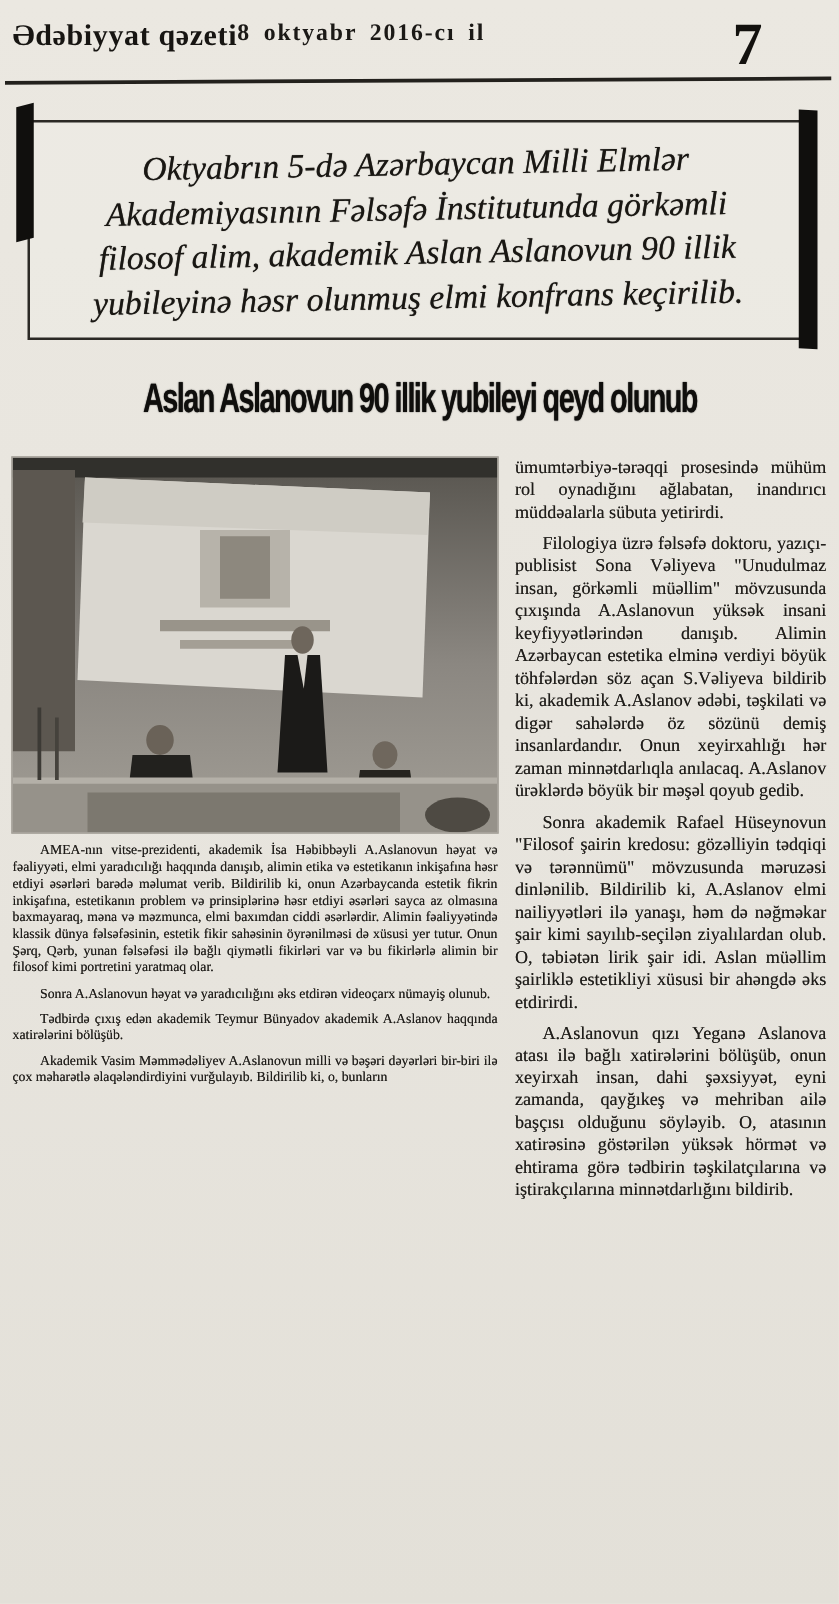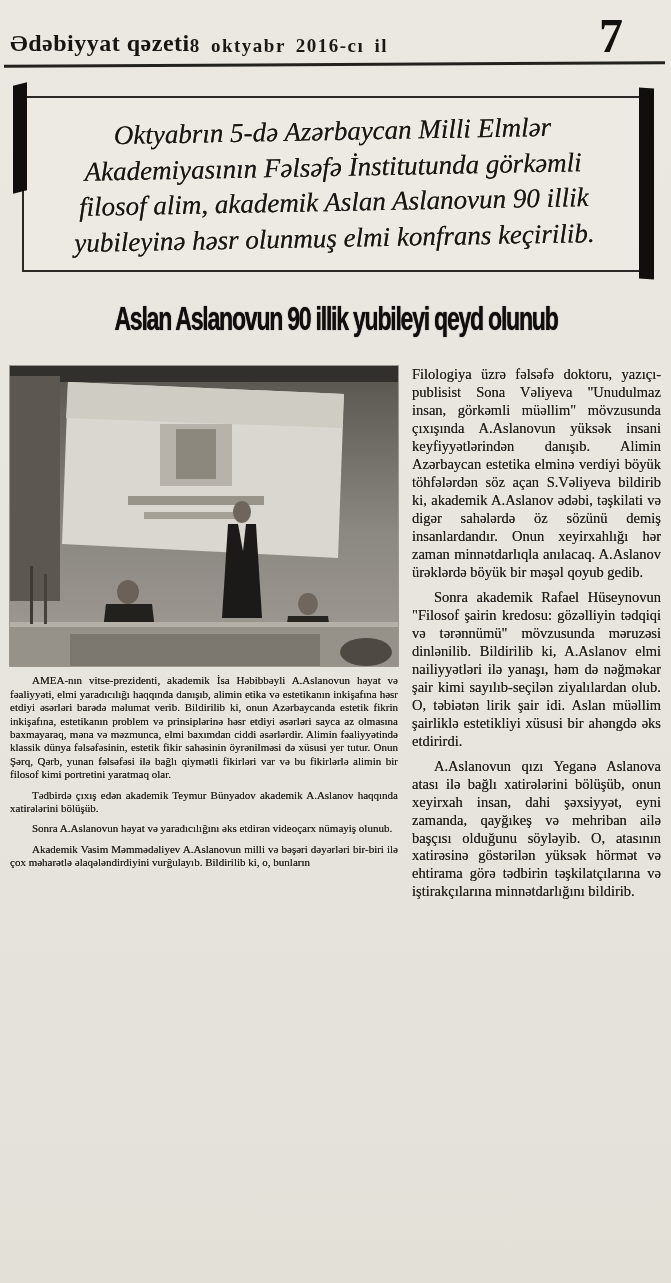"Ədəbiyyat qəzeti" .masthead { align-items: flex-end -> flex-start; padding: 16px 14px 0 10px -> 16px 27px 0 10px }
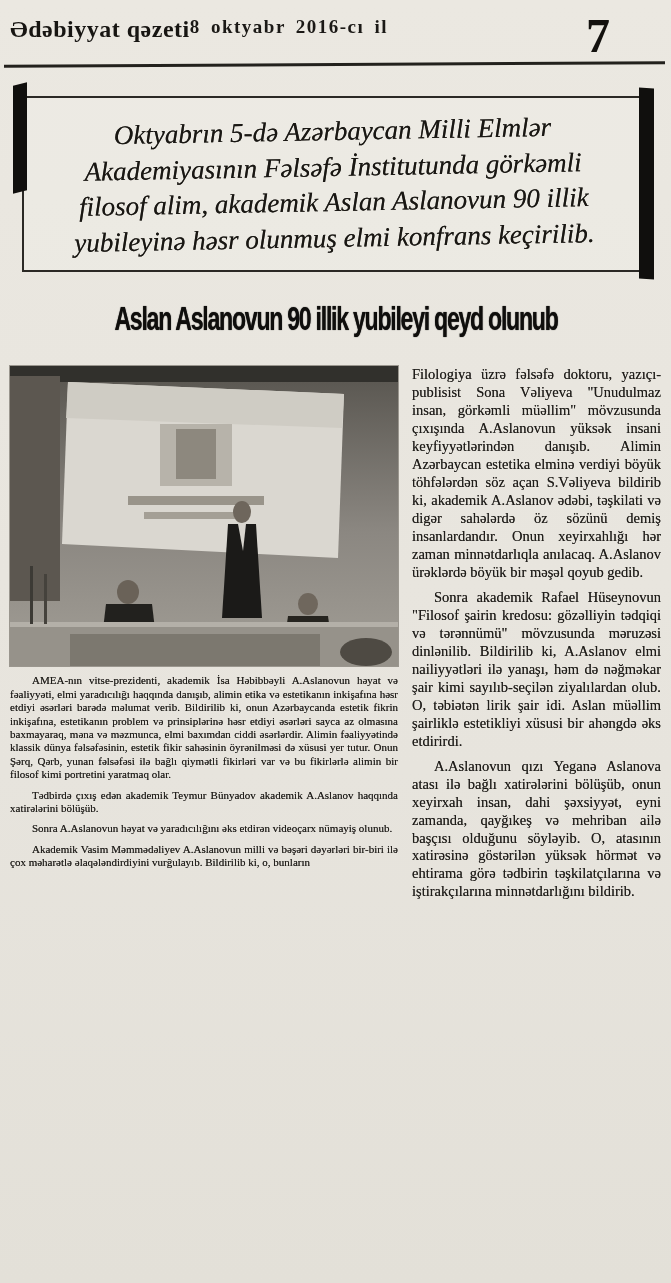"ümumtərbiyə-tərəqqi prosesində mühüm rol" p { html: none -> <p>ümumtərbiyə-tərəqqi prosesində mühüm rol oynadığını ağlabatan, inandırıcı müddəalarla sübuta yetirirdi.</p> }
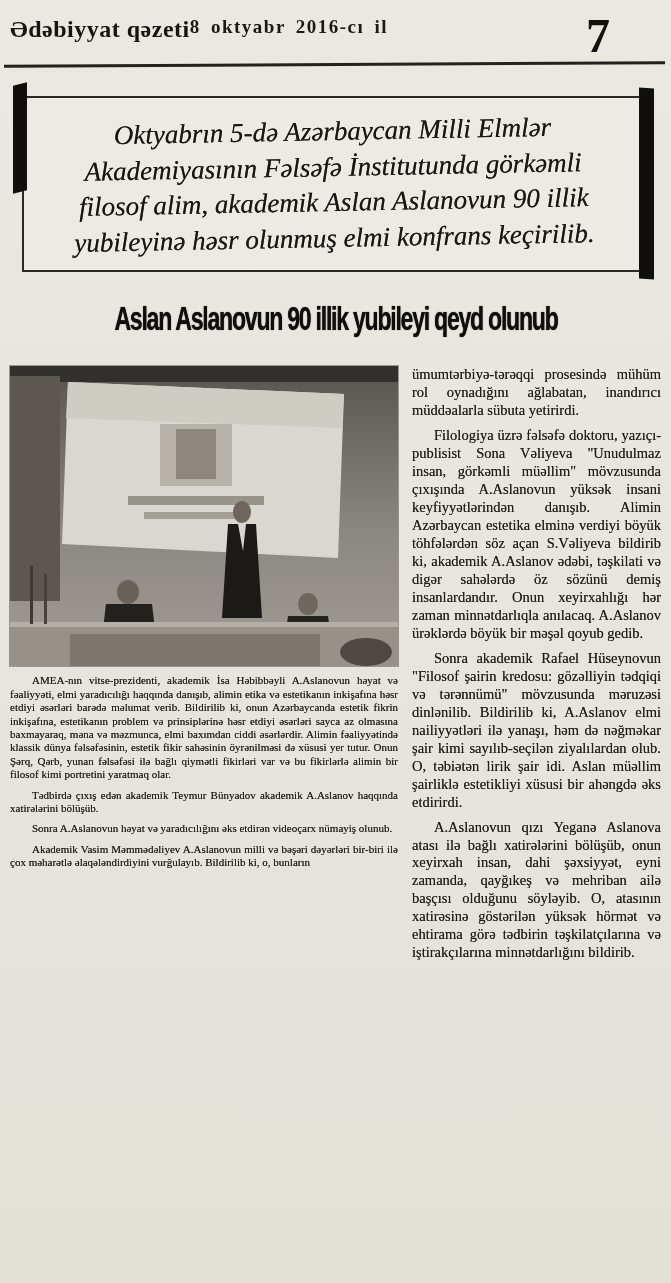"Tədbirdə çıxış edən akademik Teymur" p { order: before "Sonra A.Aslanovun həyat və" -> after "Sonra A.Aslanovun həyat və" }
